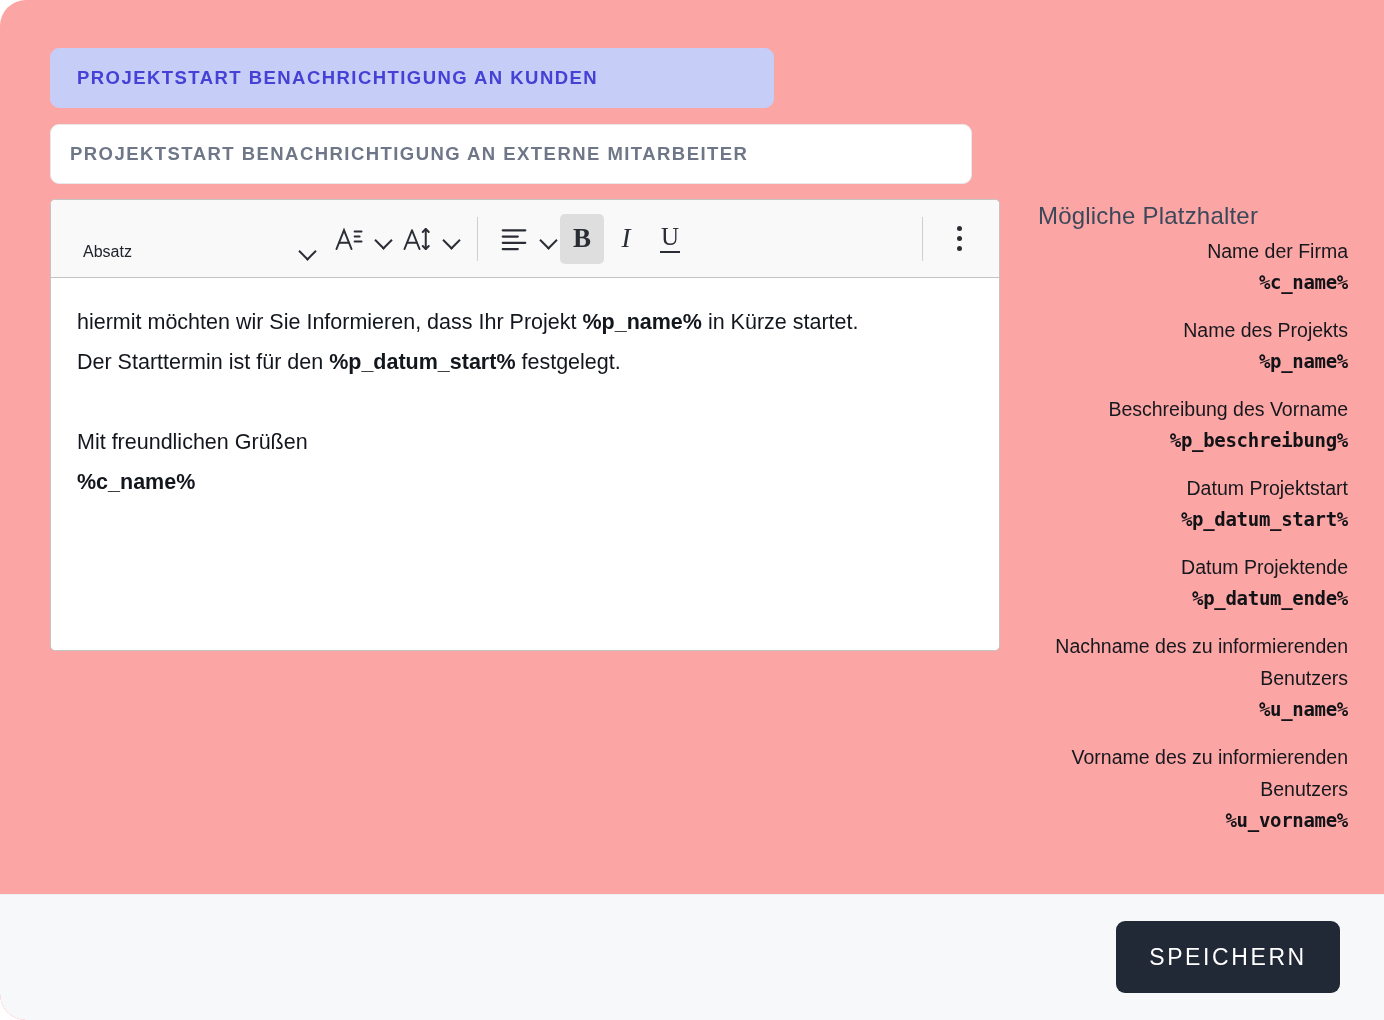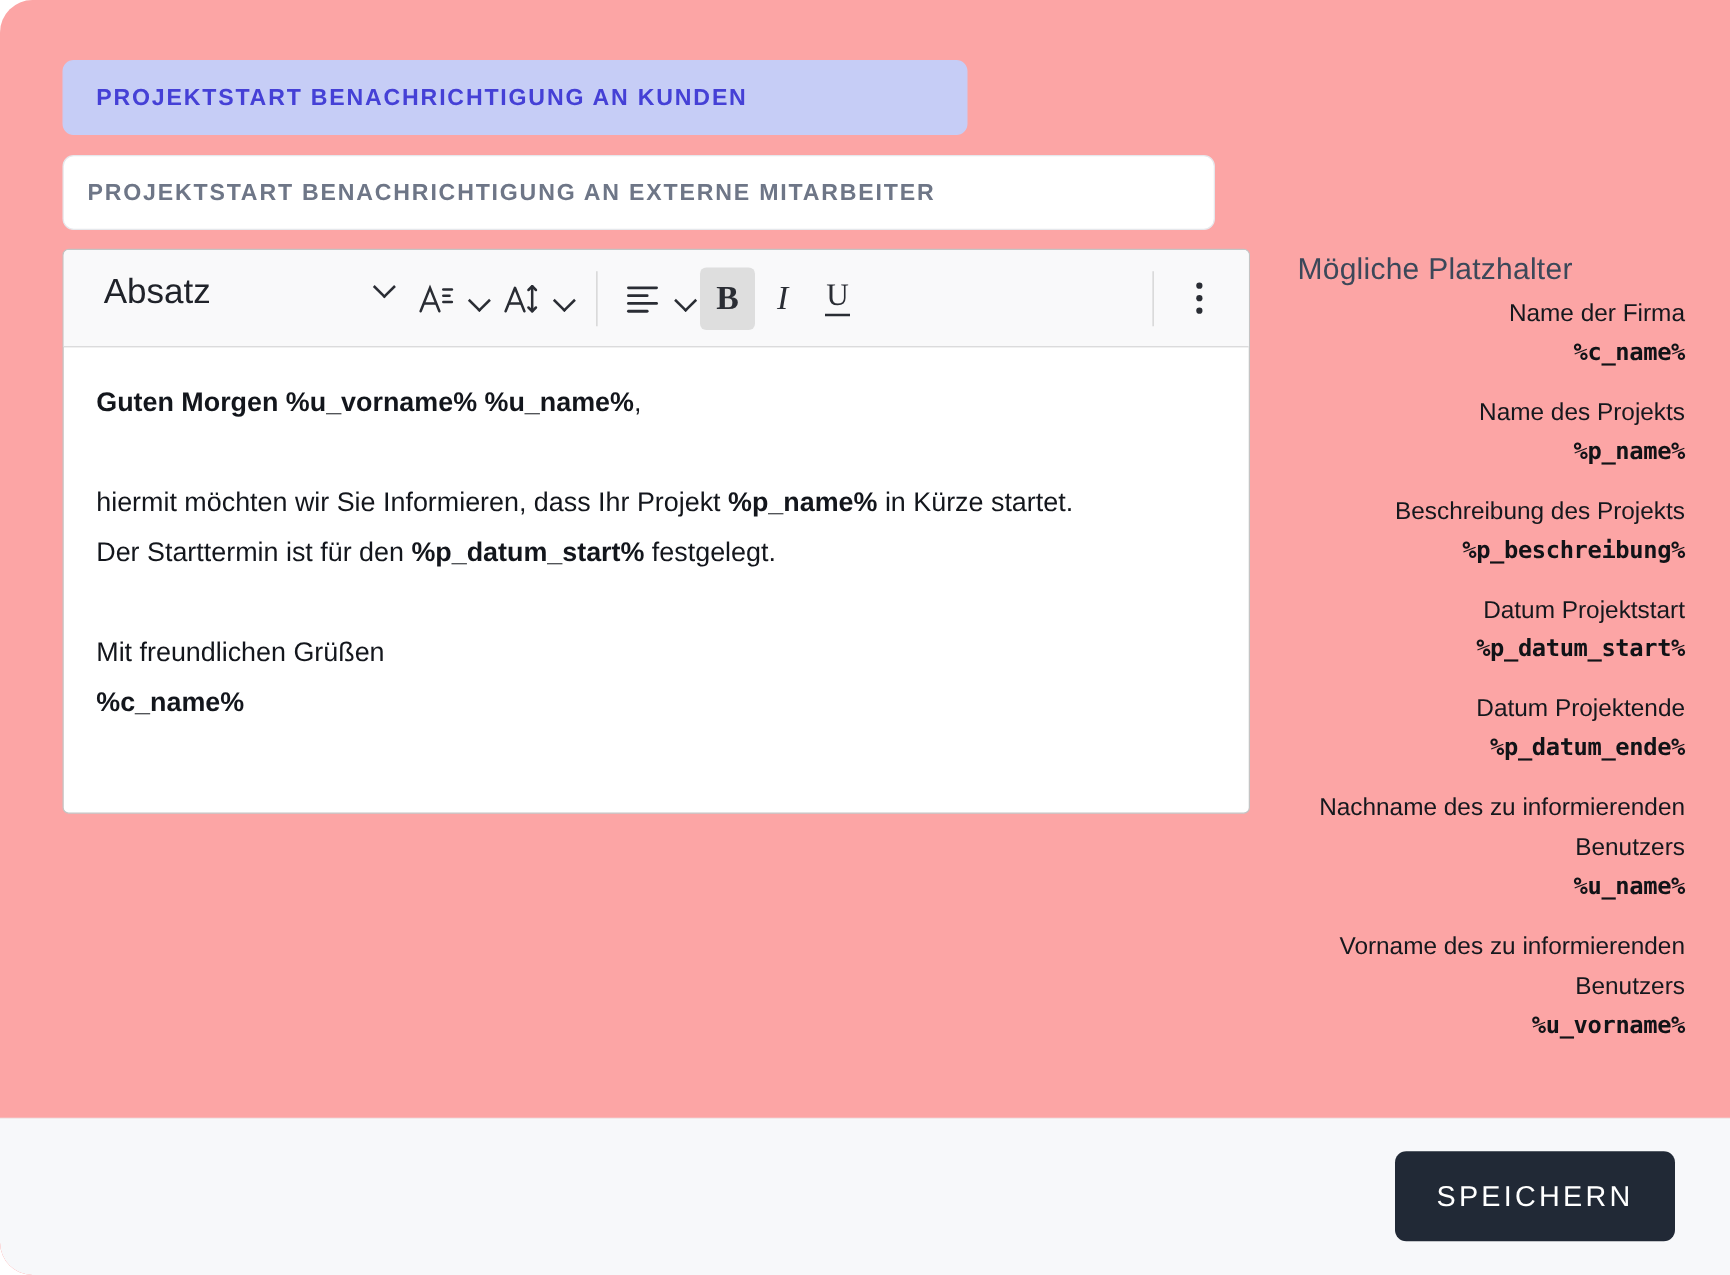"Absatz" .tb-select { align-items: flex-start -> flex-end; font-size: 28px -> 16px }
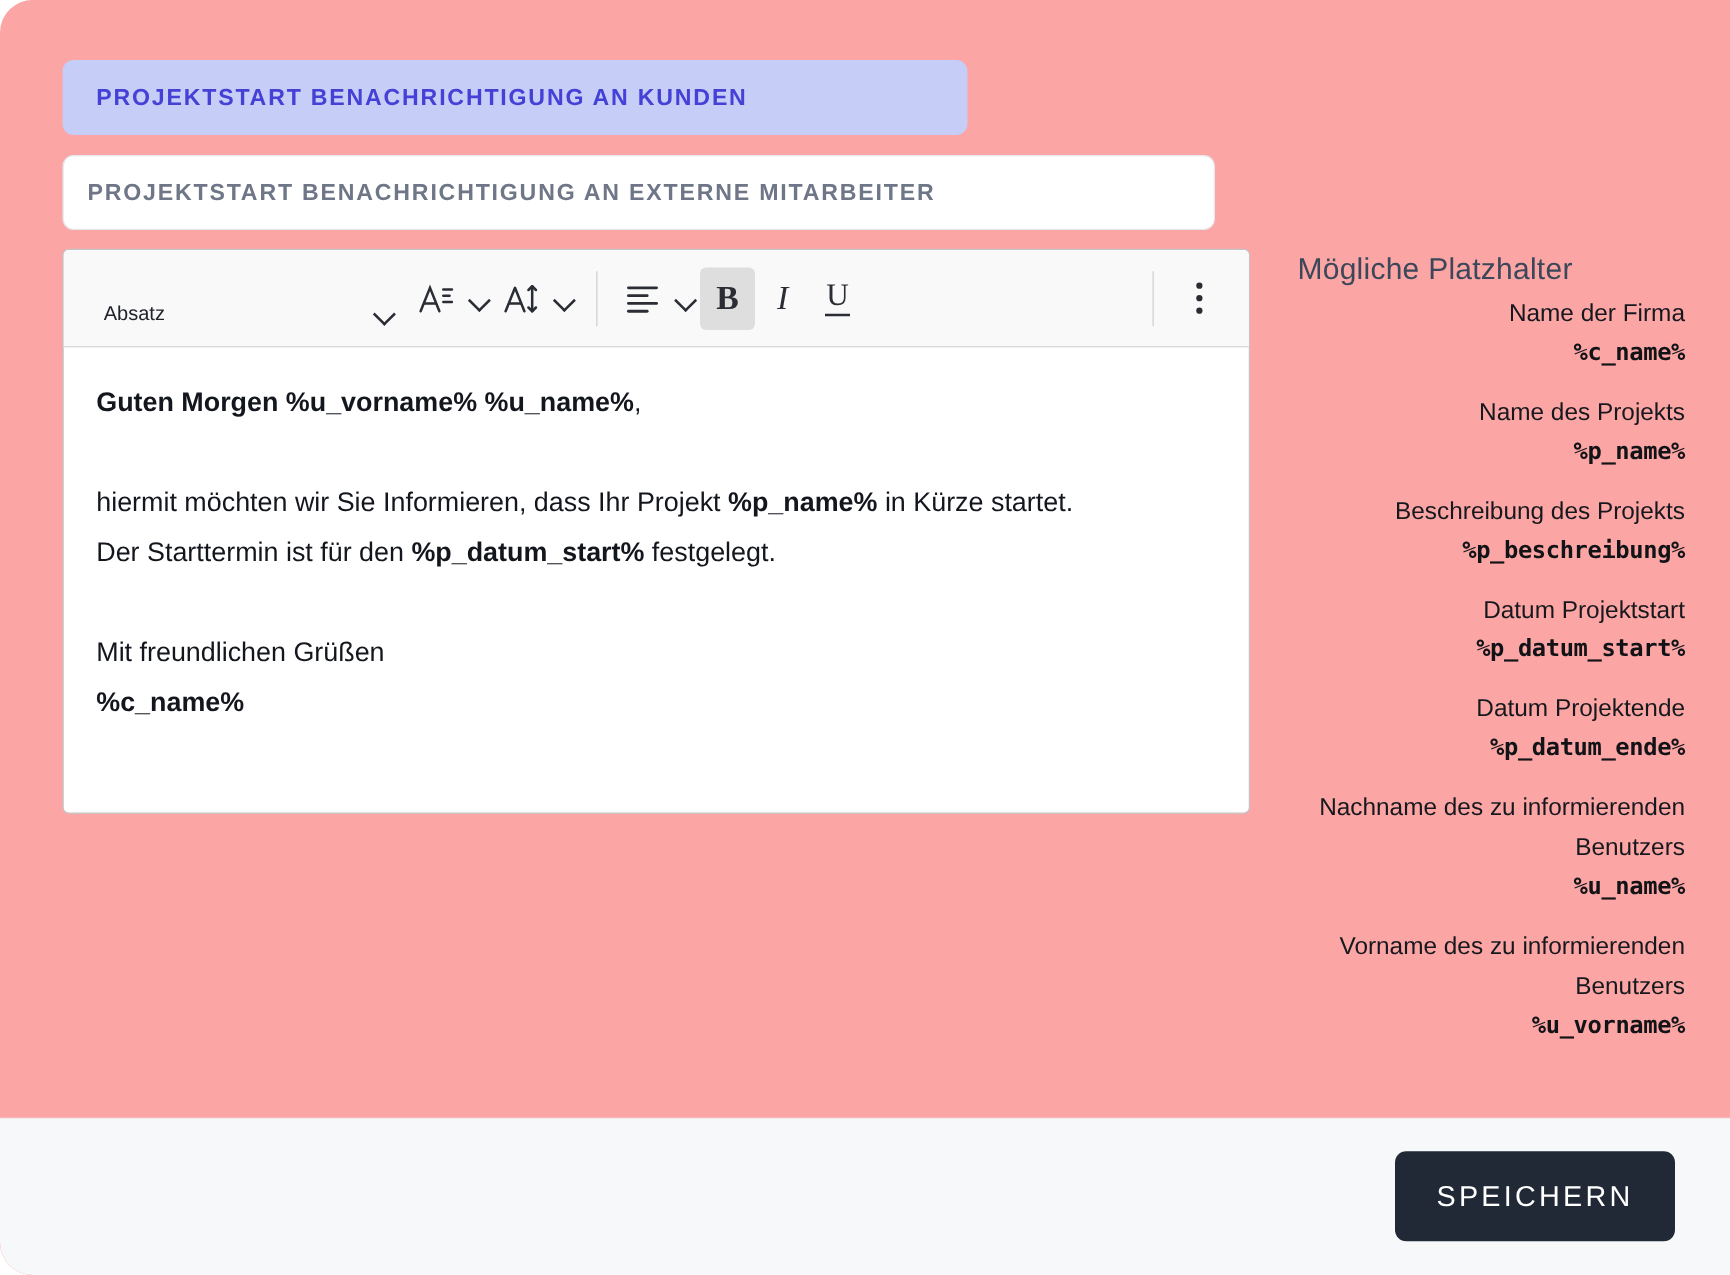"Guten Morgen %u_vorname% %u_name%," p { html: <p><b>Guten Morgen %u_vorname% %u_name%</b><span>,</span></p> -> none }
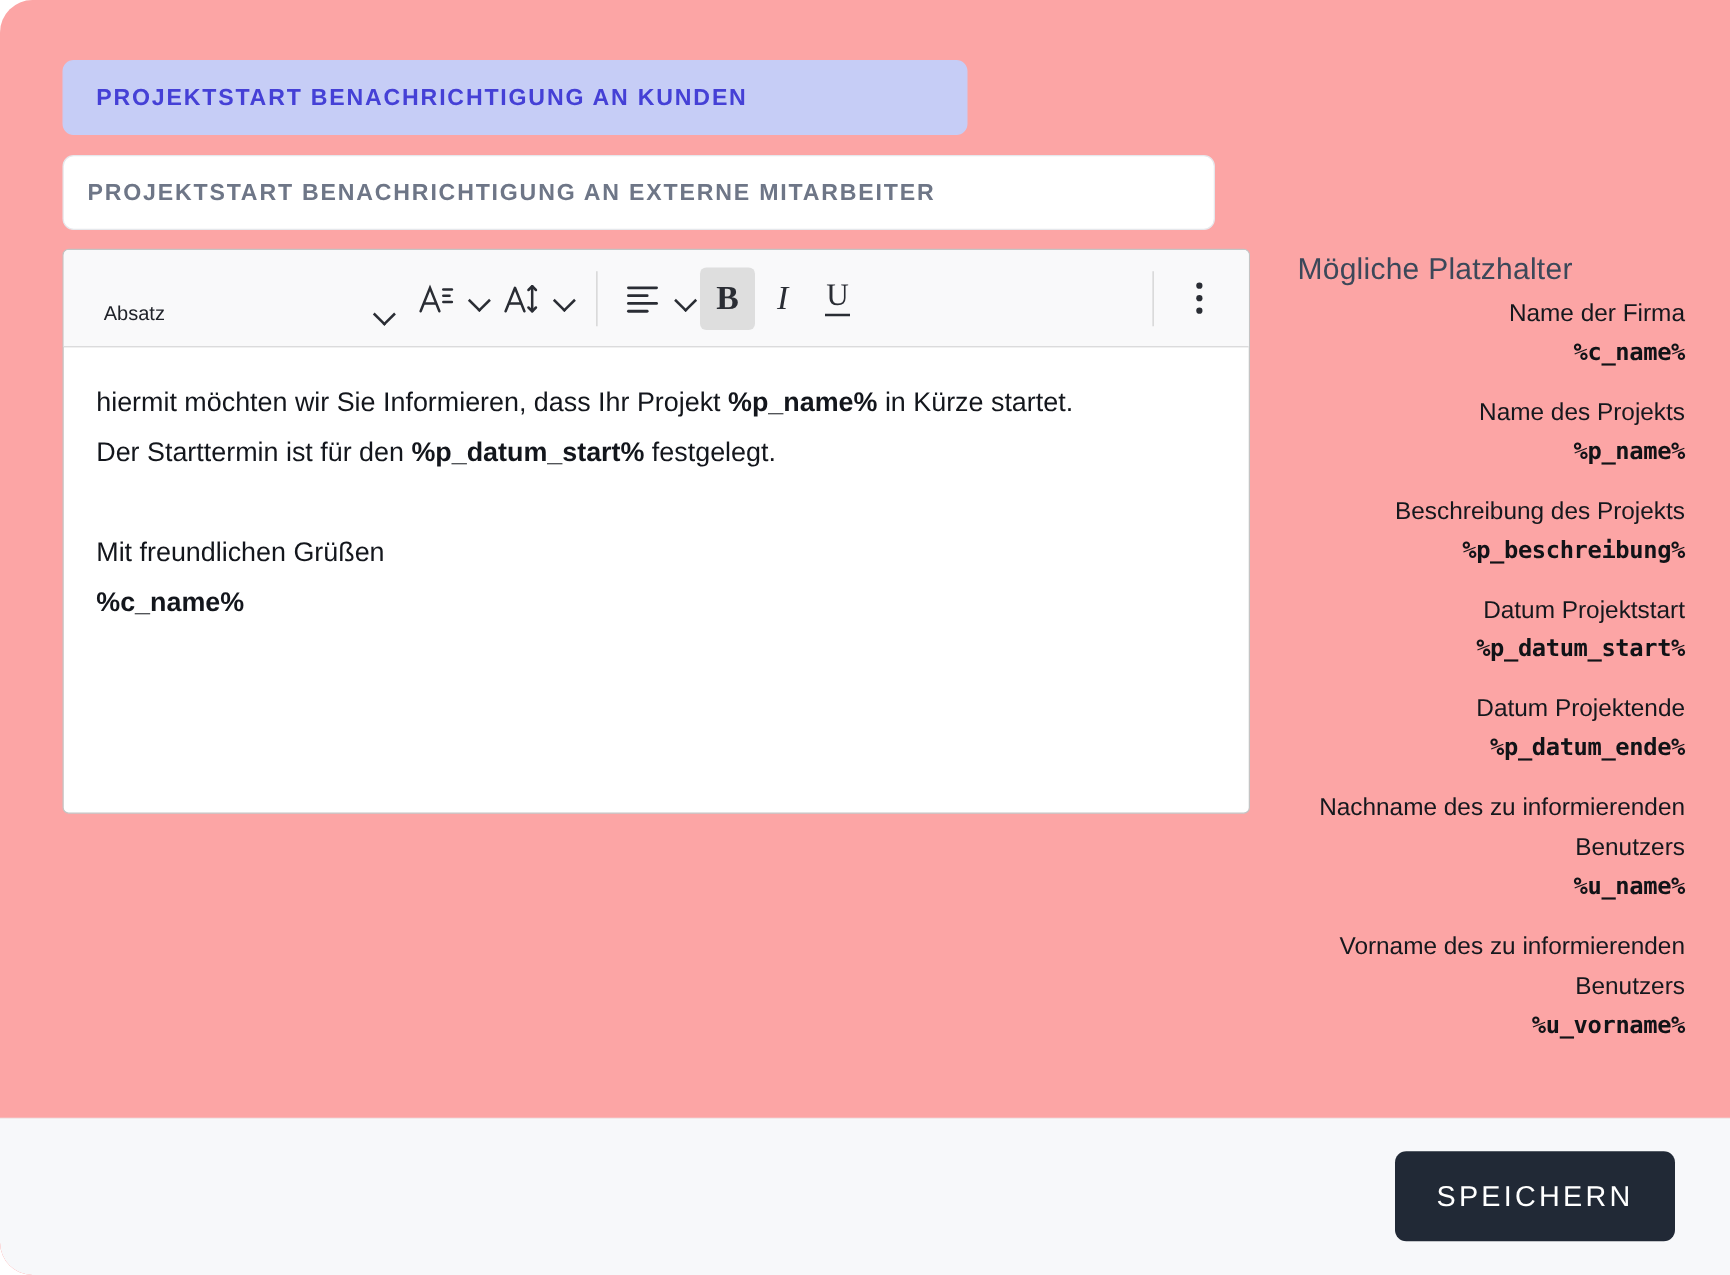"Beschreibung des Projekts" div.ph-label { text: Projekts -> Vorname }
